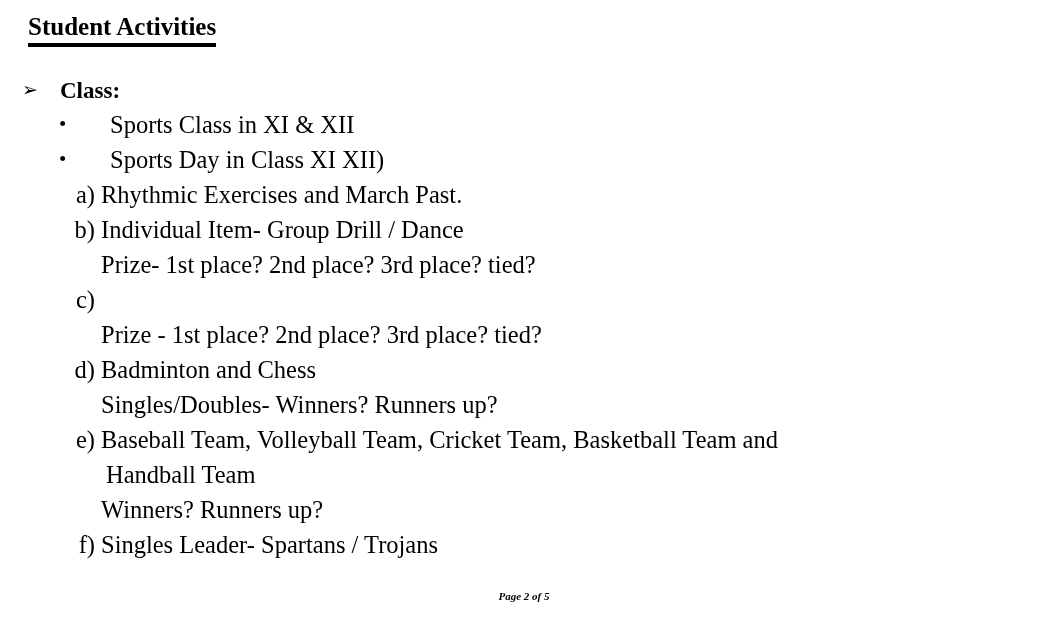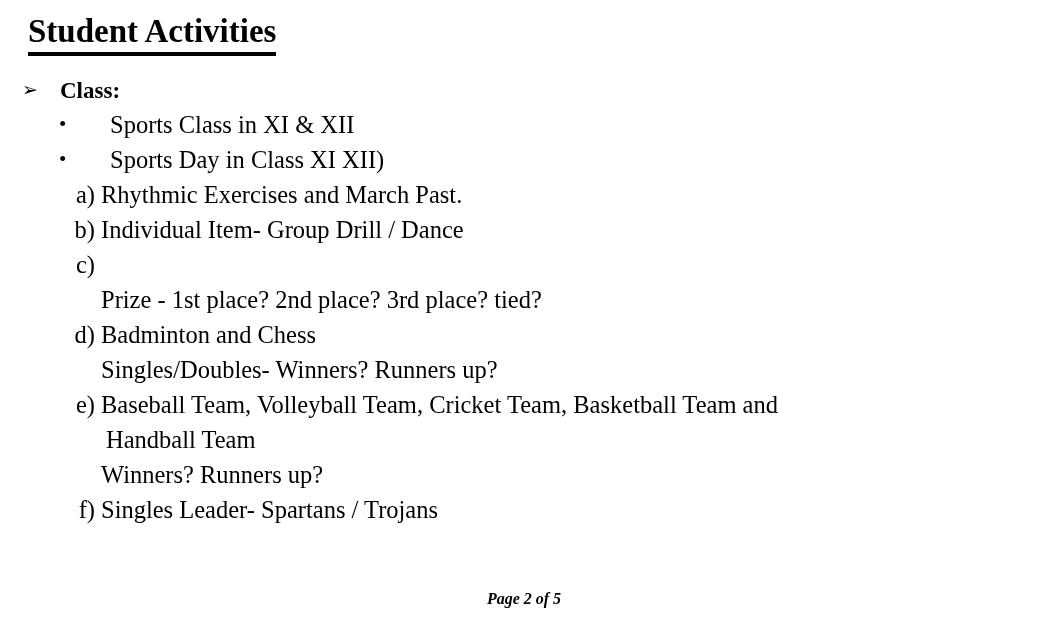"Student Activities" .doc-title { font-size: 33px -> 25px }
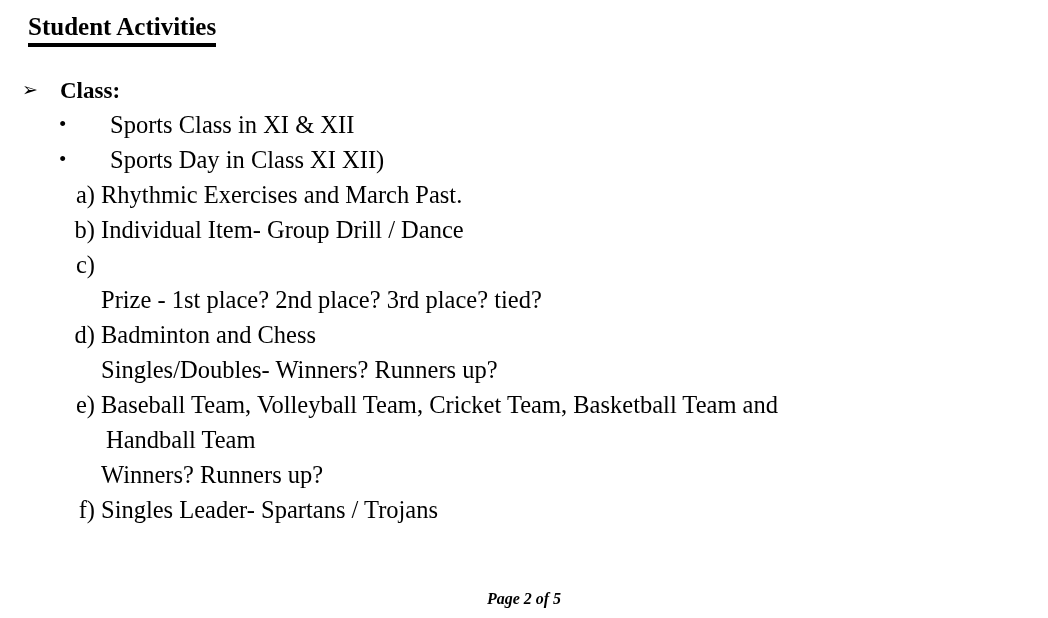"Prize- 1st place? 2nd place?" div.line { html: none -> <div> <span>Prize- 1st place? 2nd place? 3rd place? tied?</span> </div> }
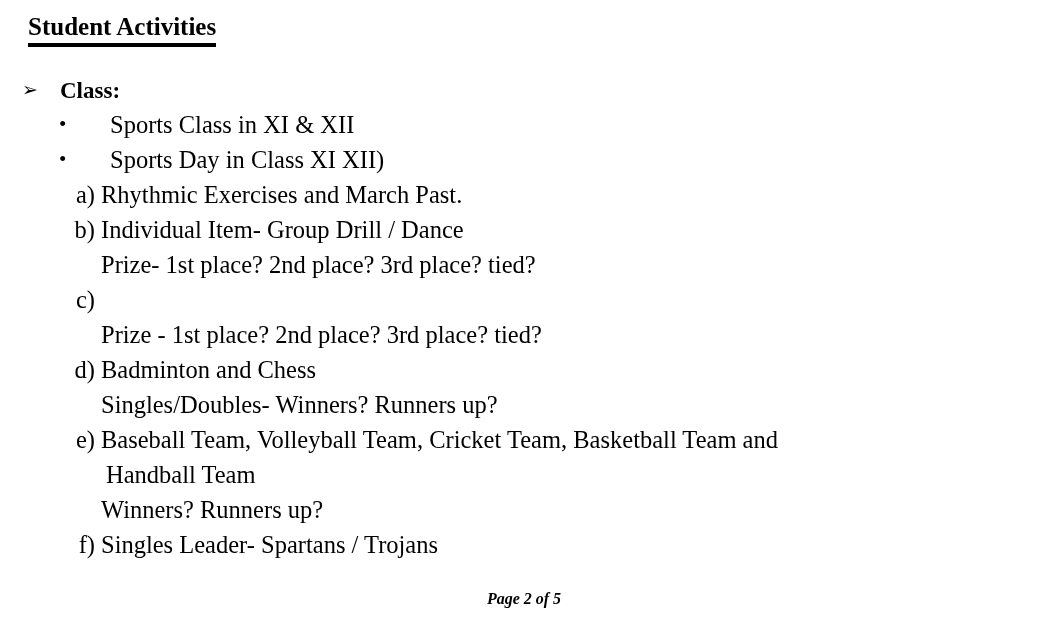"Page 2 of 5" .footer { font-size: 16px -> 11px }
